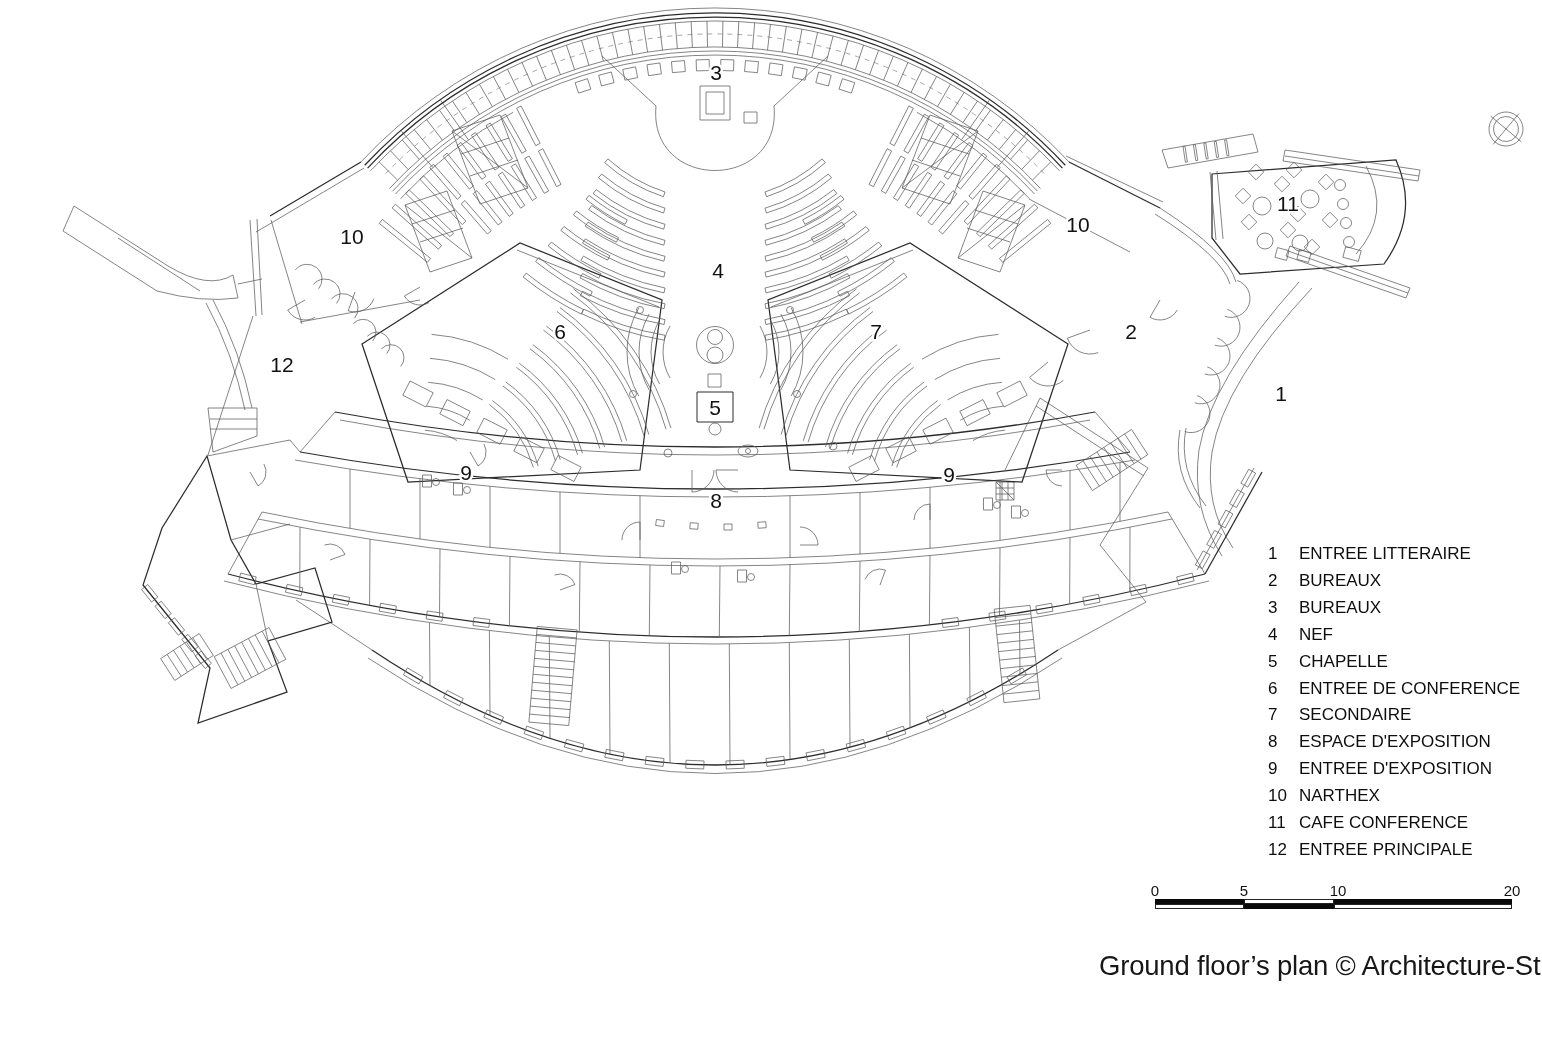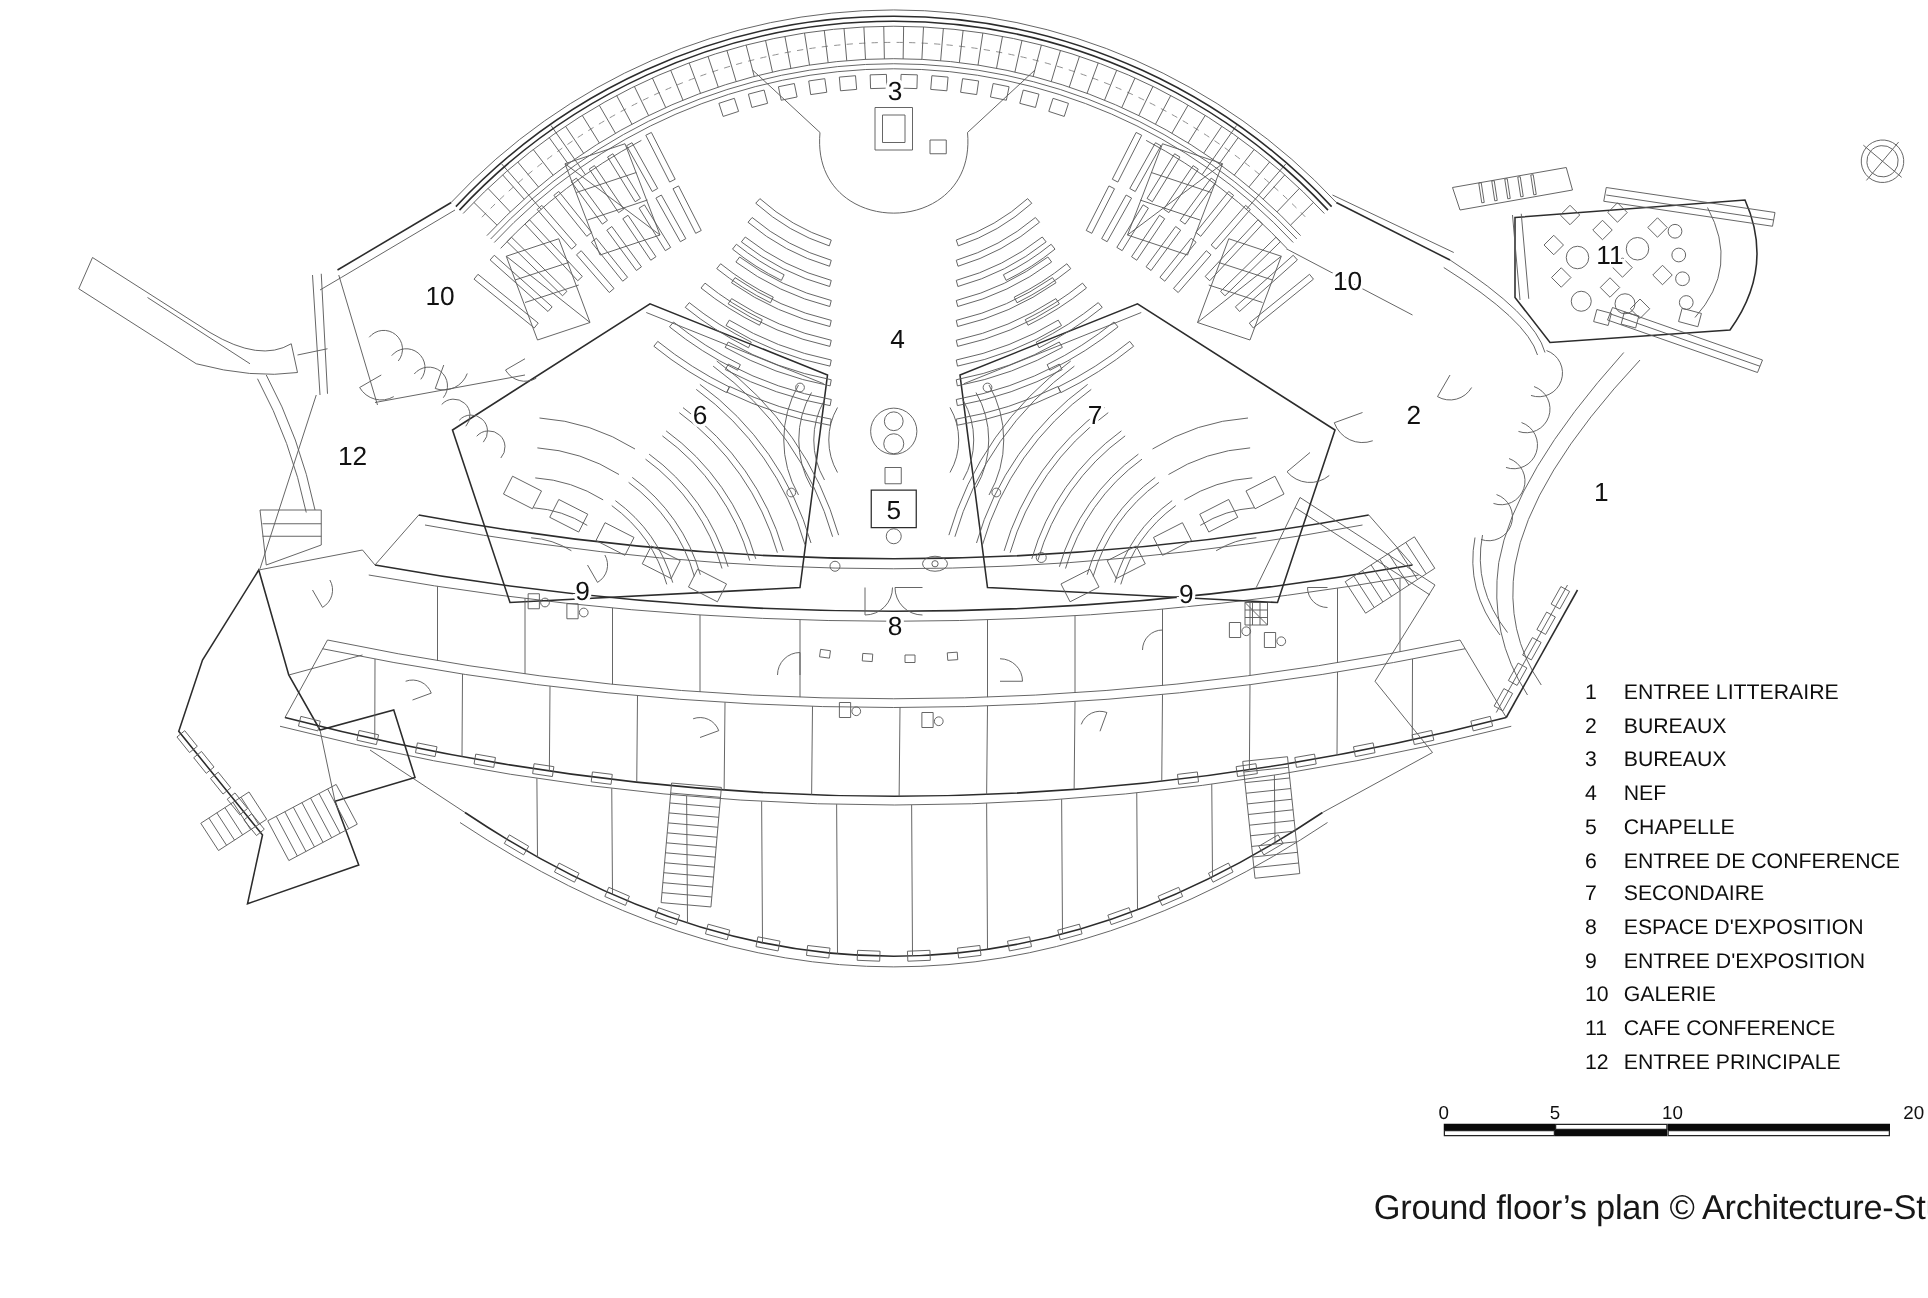"GALERIE" span { text: GALERIE -> NARTHEX }
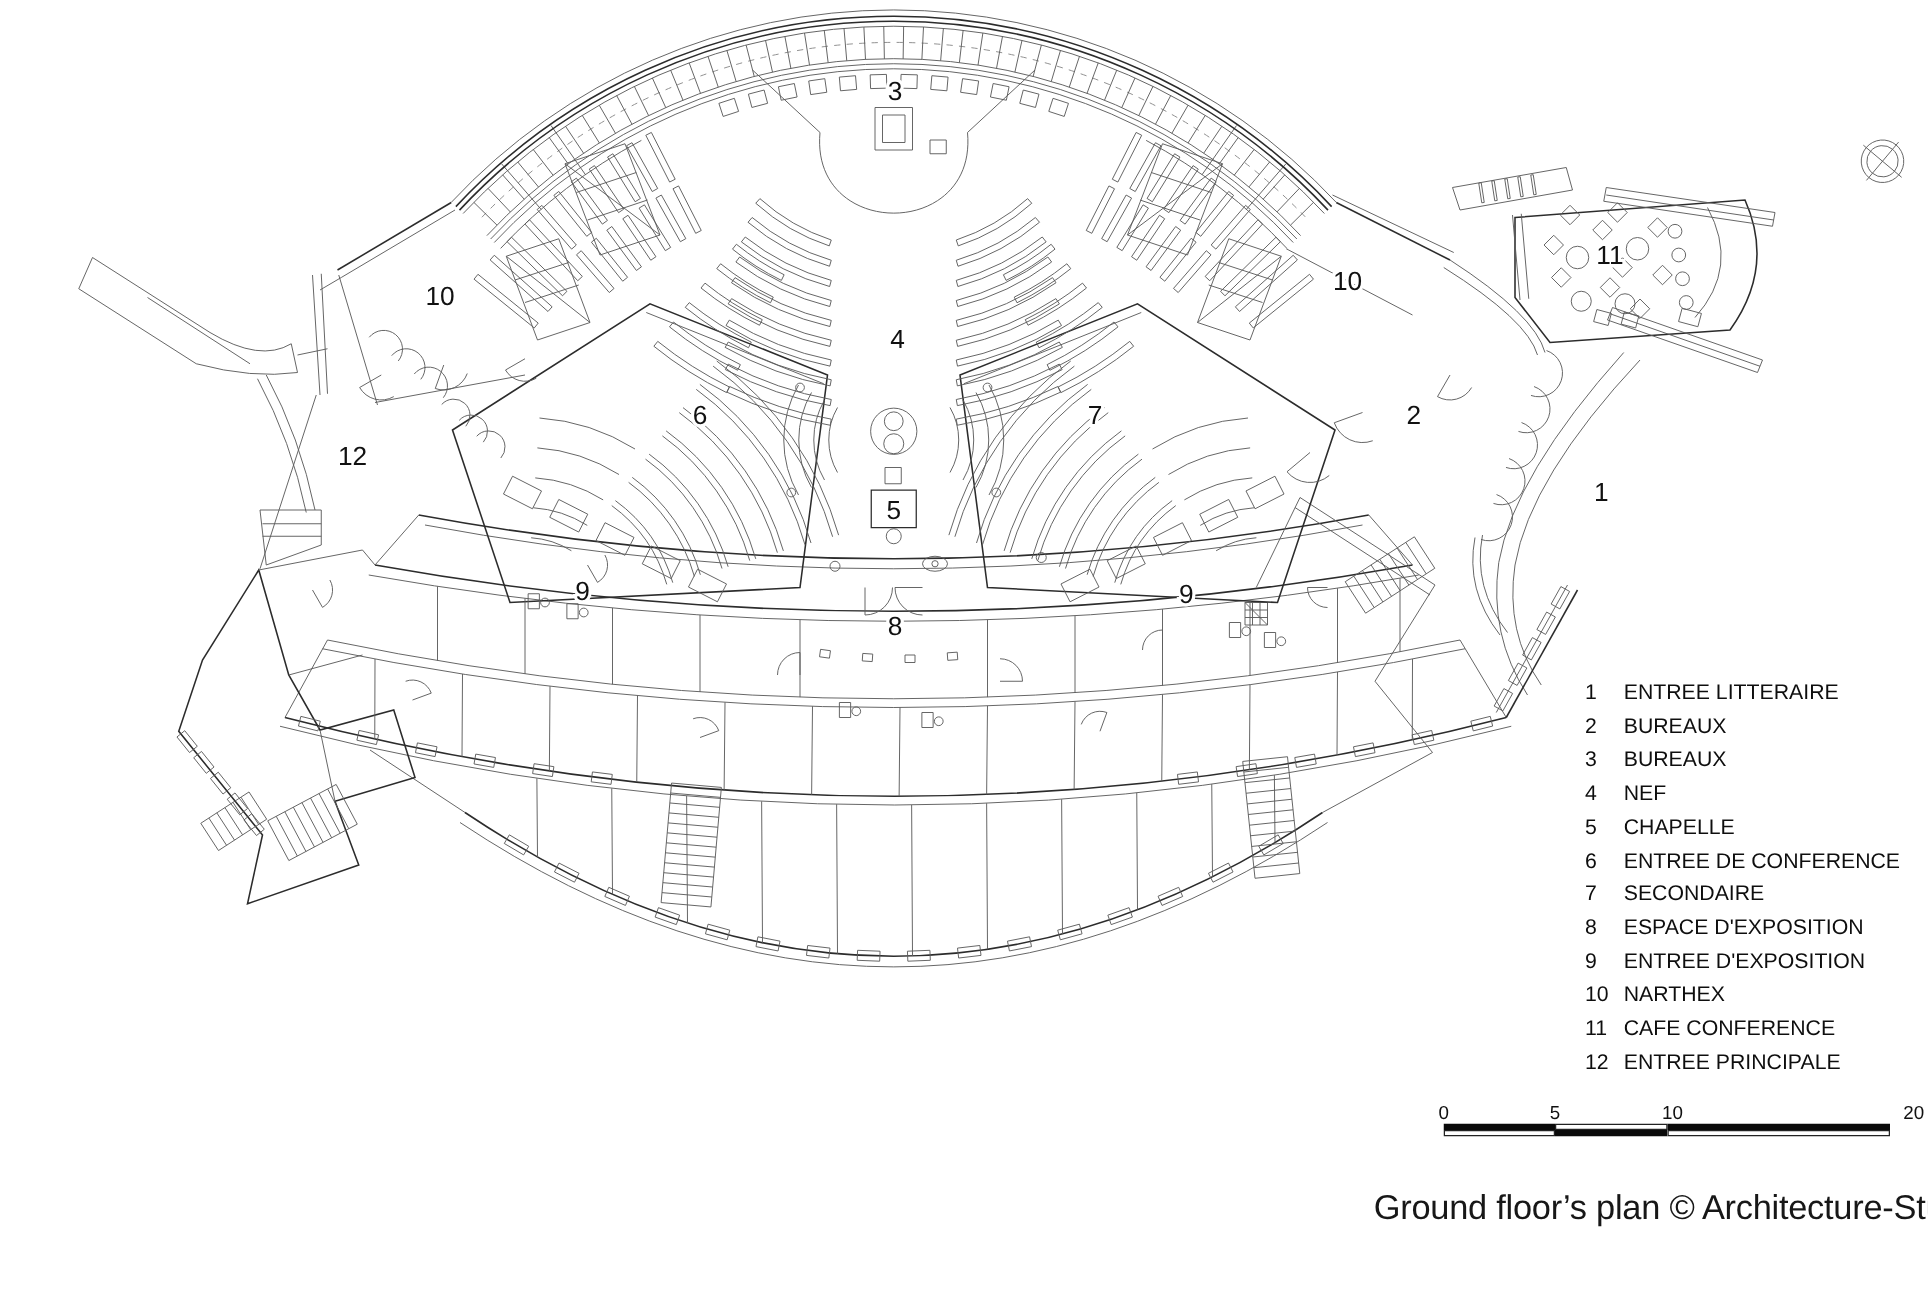"20" span.tick { left: 376px -> 357px }
